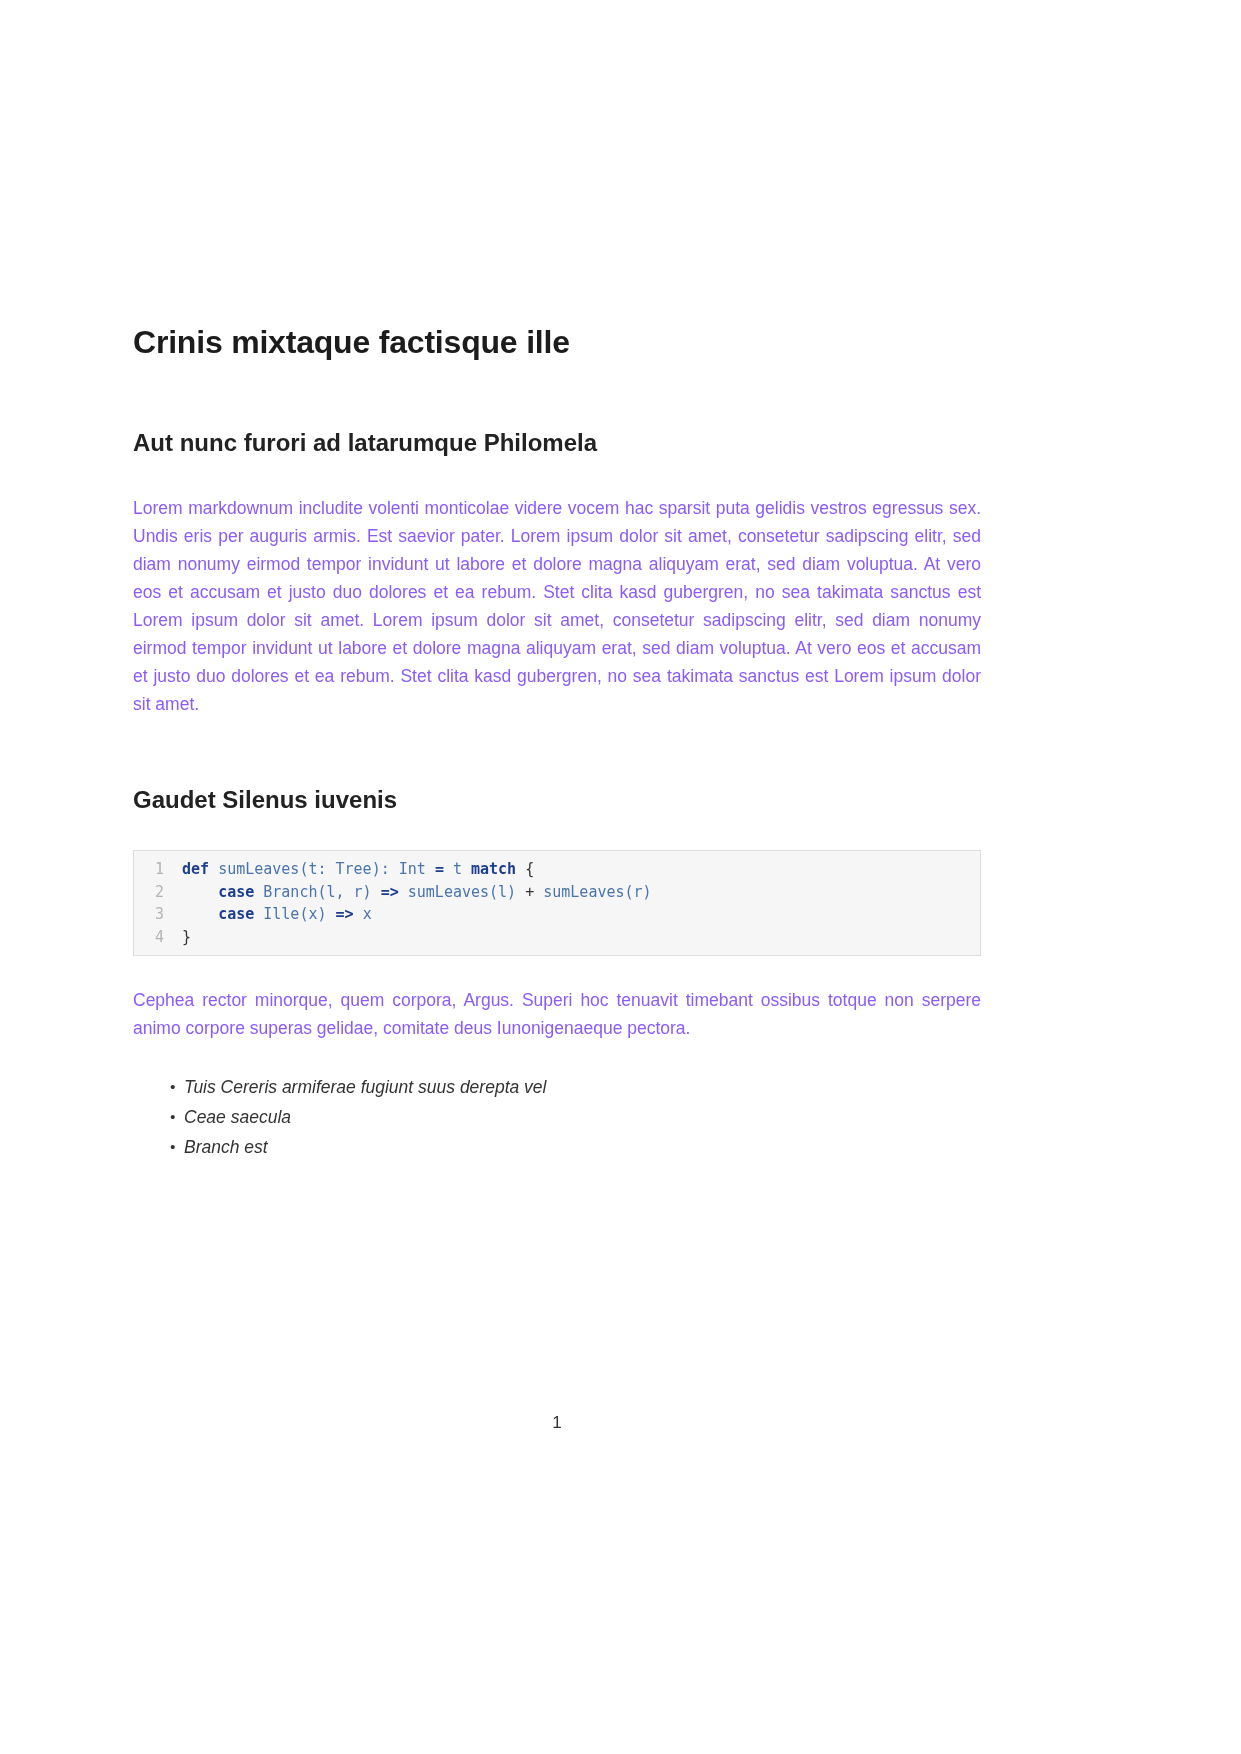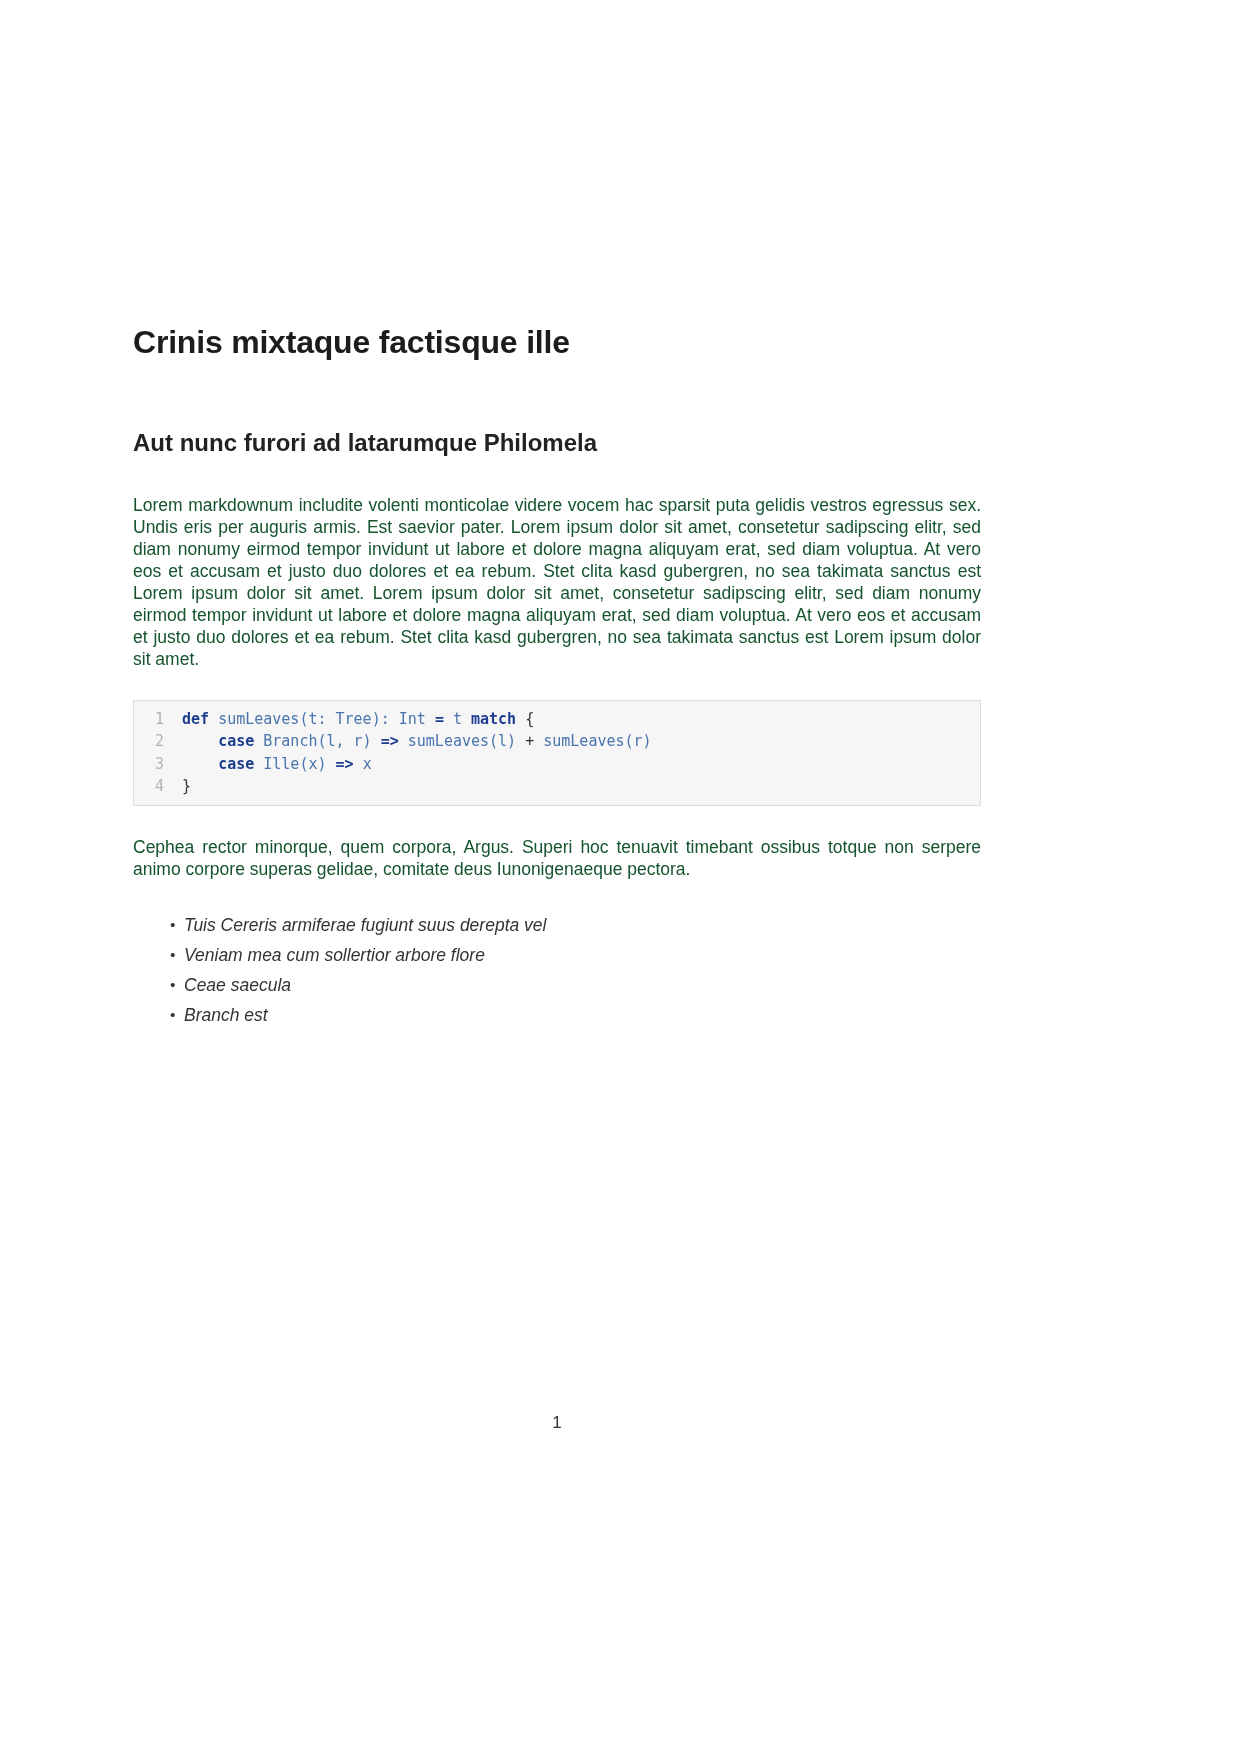"Lorem markdownum includite volenti" p.para { color: #14532d -> #8b5cf6; line-height: 22px -> 28px }
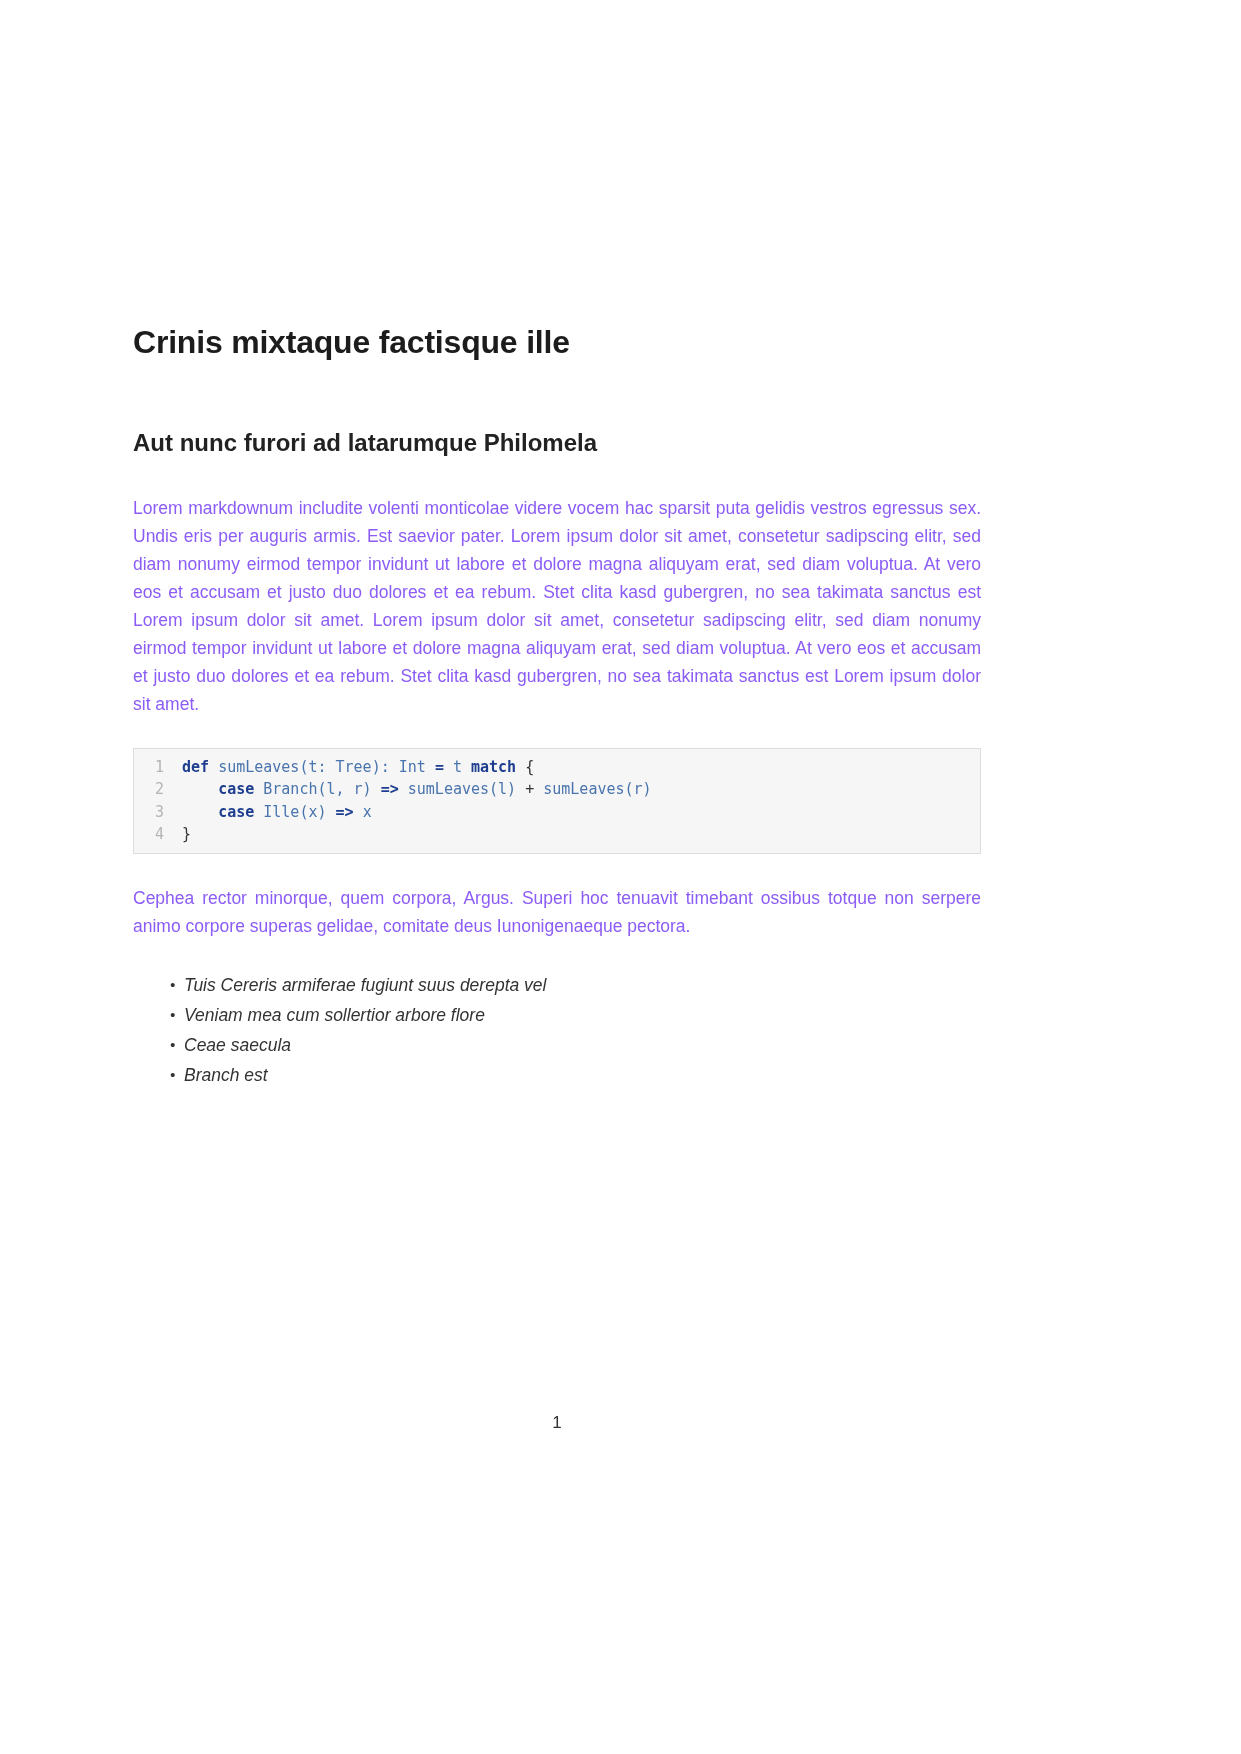"Gaudet Silenus iuvenis" h2.section-heading { html: none -> <h2>Gaudet Silenus iuvenis</h2> }
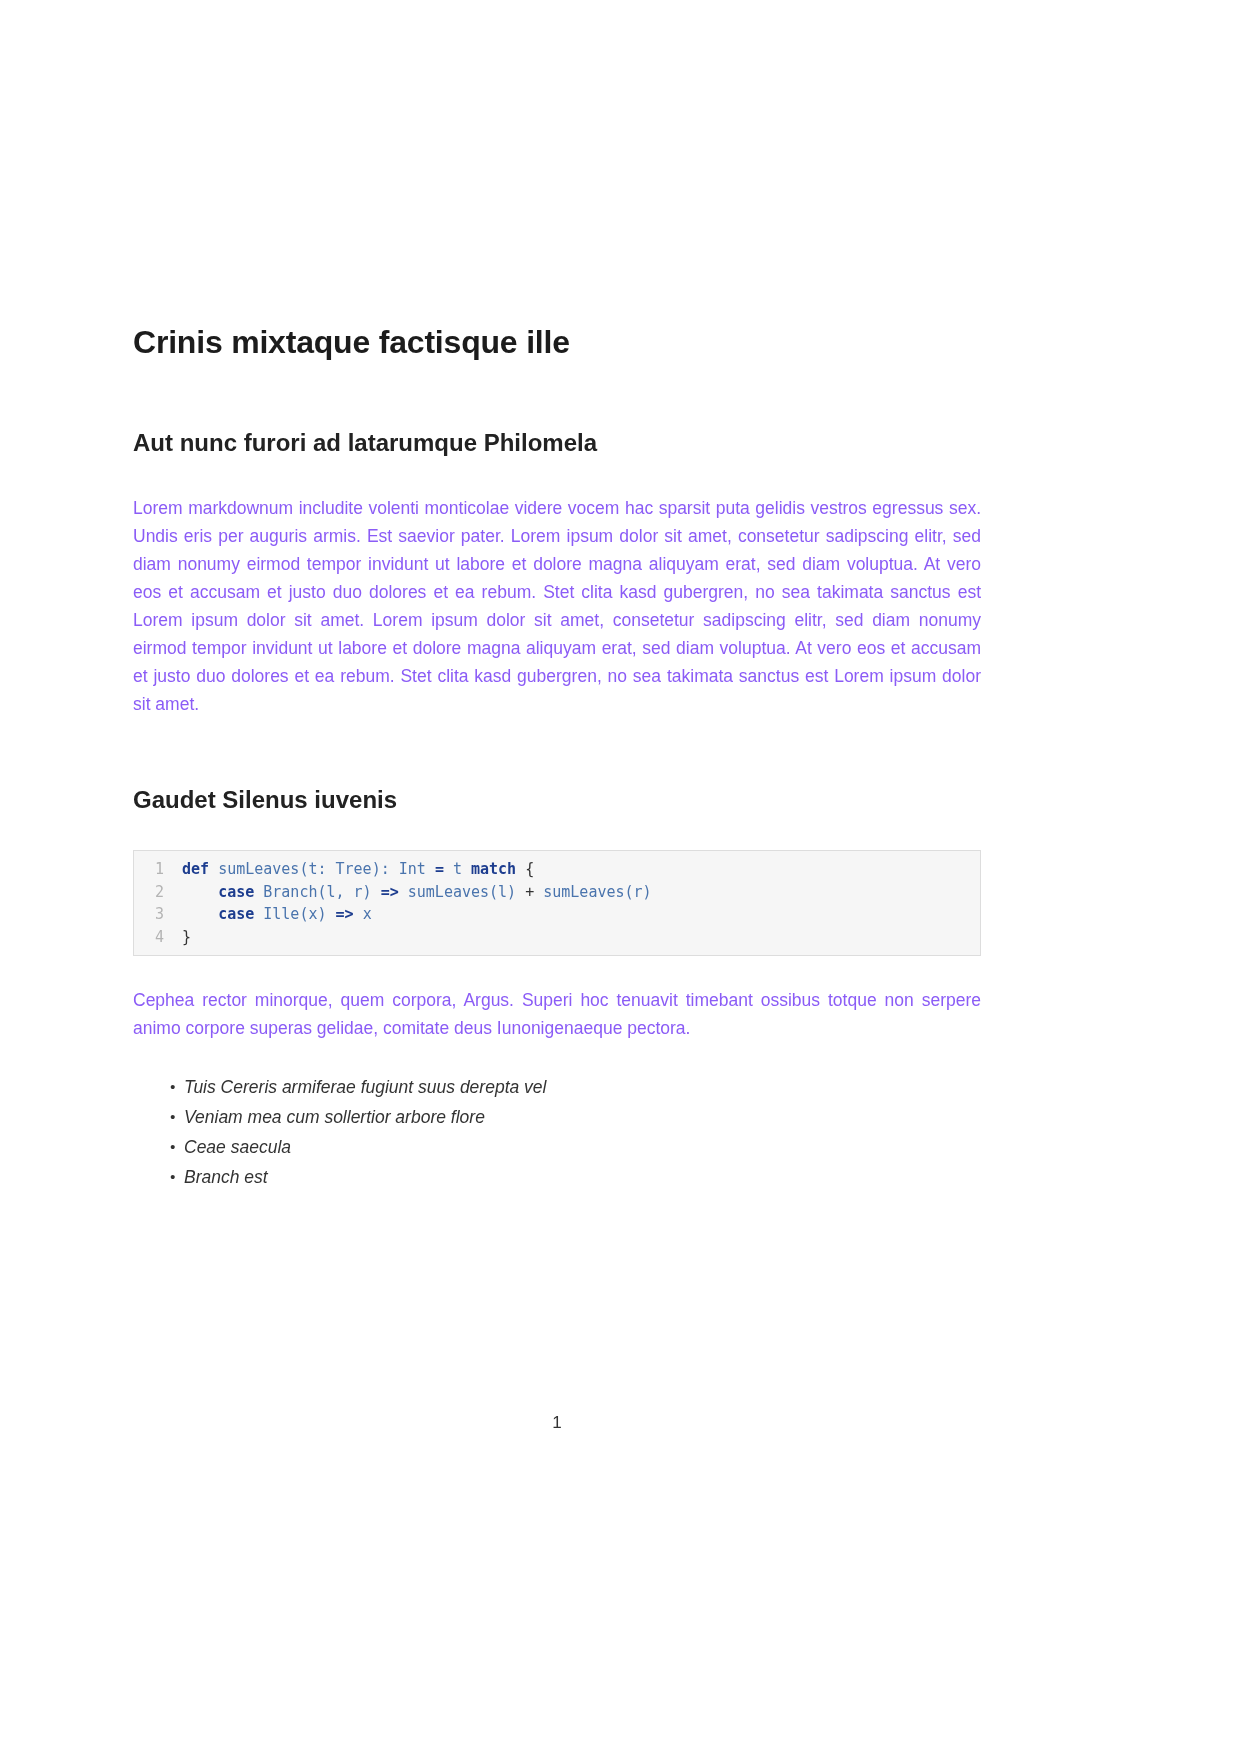"Veniam mea cum sollertior arbore" li { html: <li>Veniam mea cum sollertior arbore flore</li> -> none }
